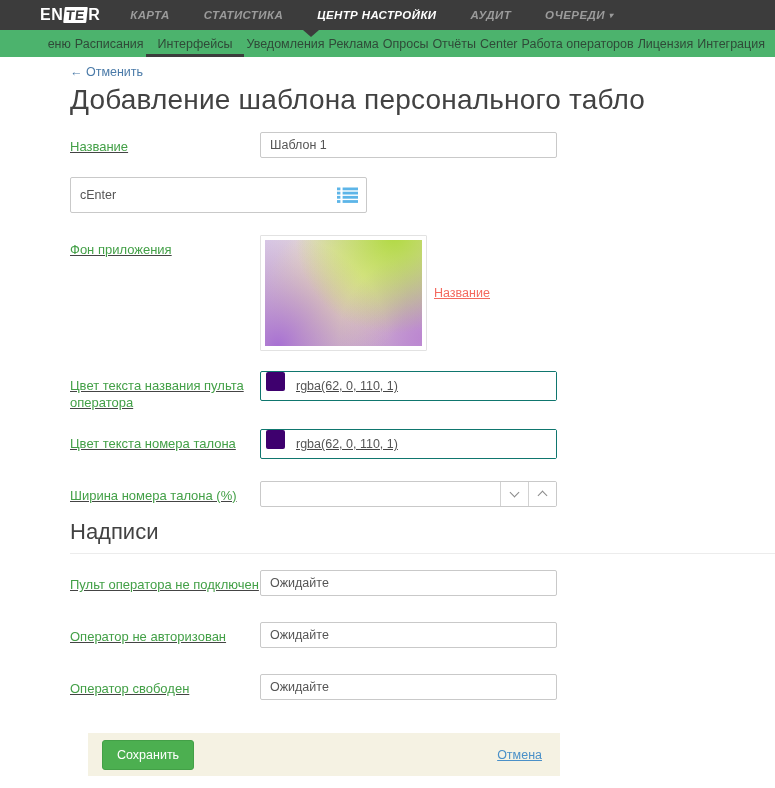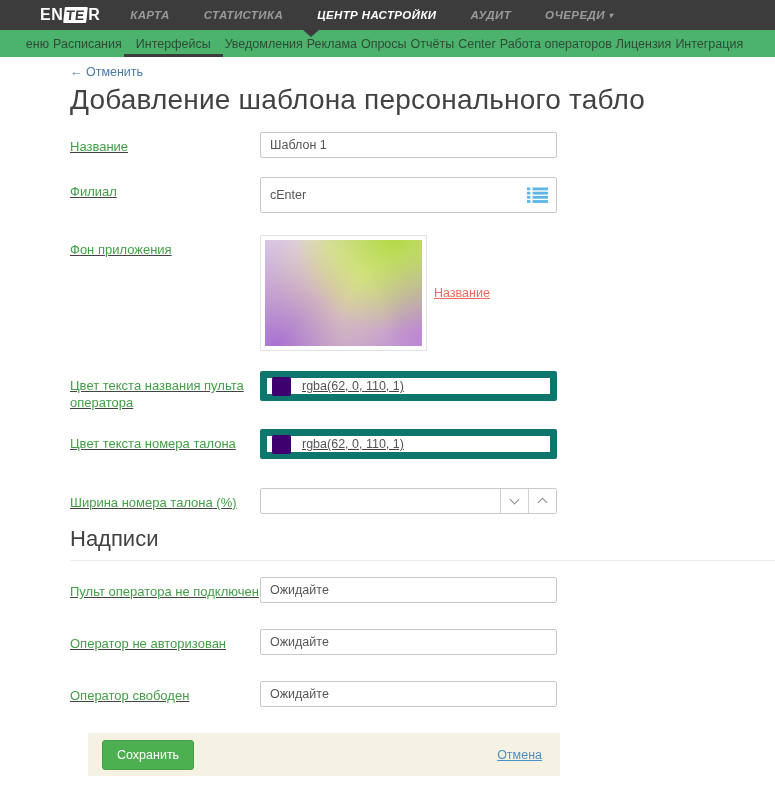"еню" .subnav { justify-content: center -> flex-end }
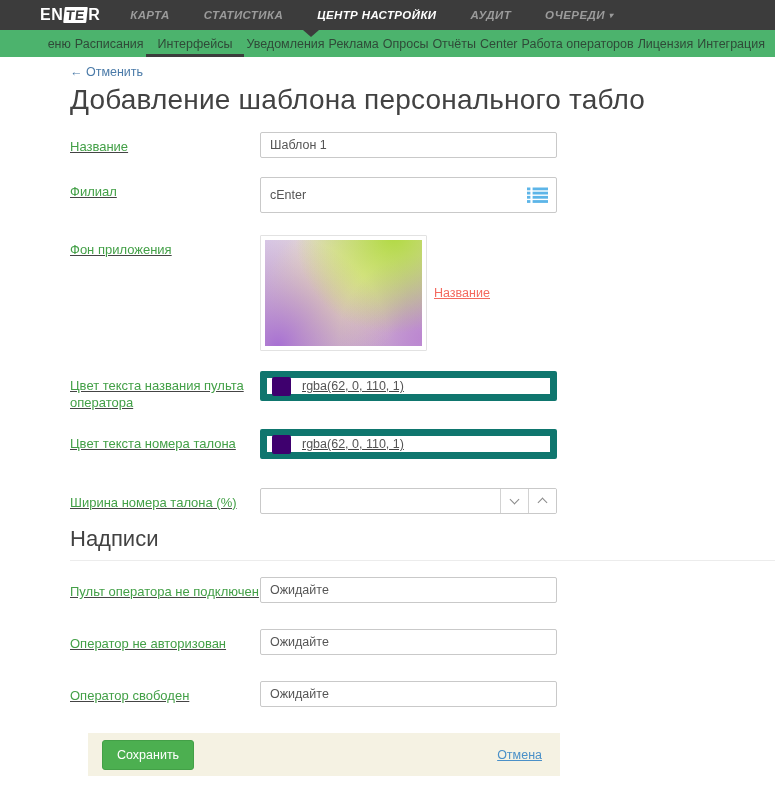"Филиал" label.flabel { html: <label>Филиал</label> -> none }
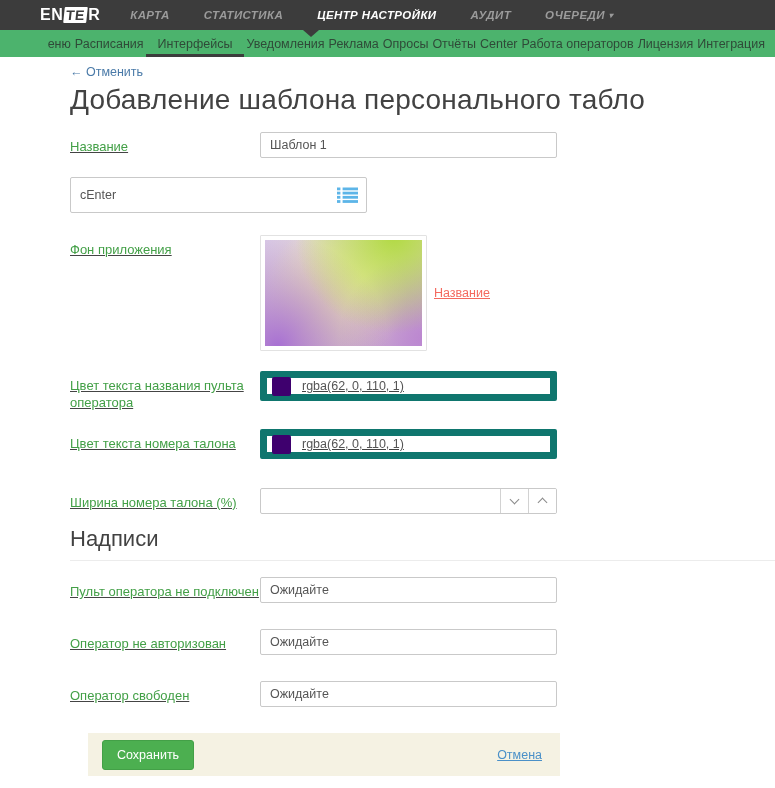"rgba(62, 0, 110, 1)" .color-input { align-items: center -> flex-start; border: 7px solid #0f766e -> 1px solid #0f766e }
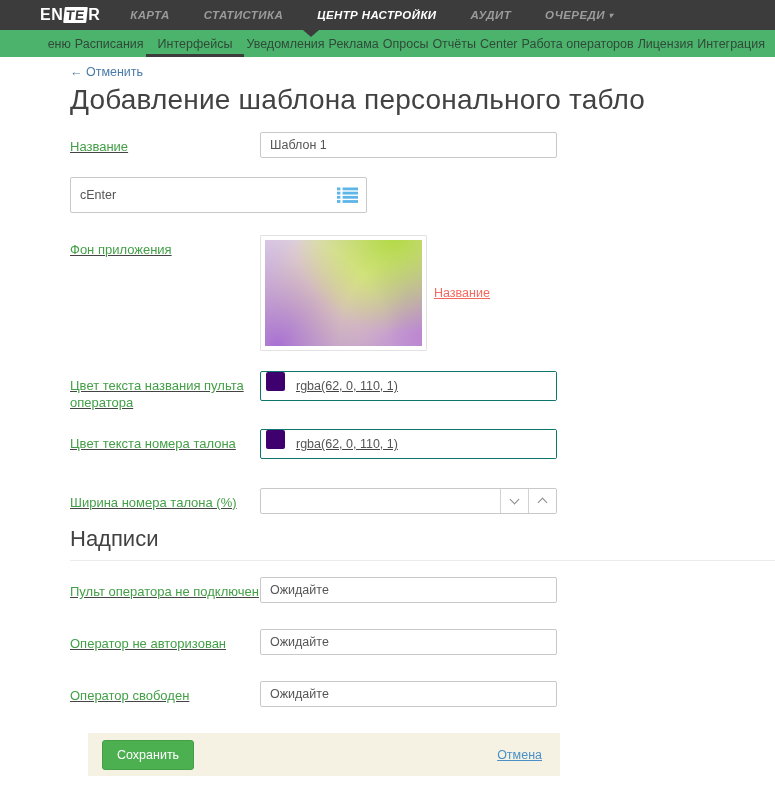"Цвет текста номера талона" .mb24 { margin-bottom: 29px -> 22px }
